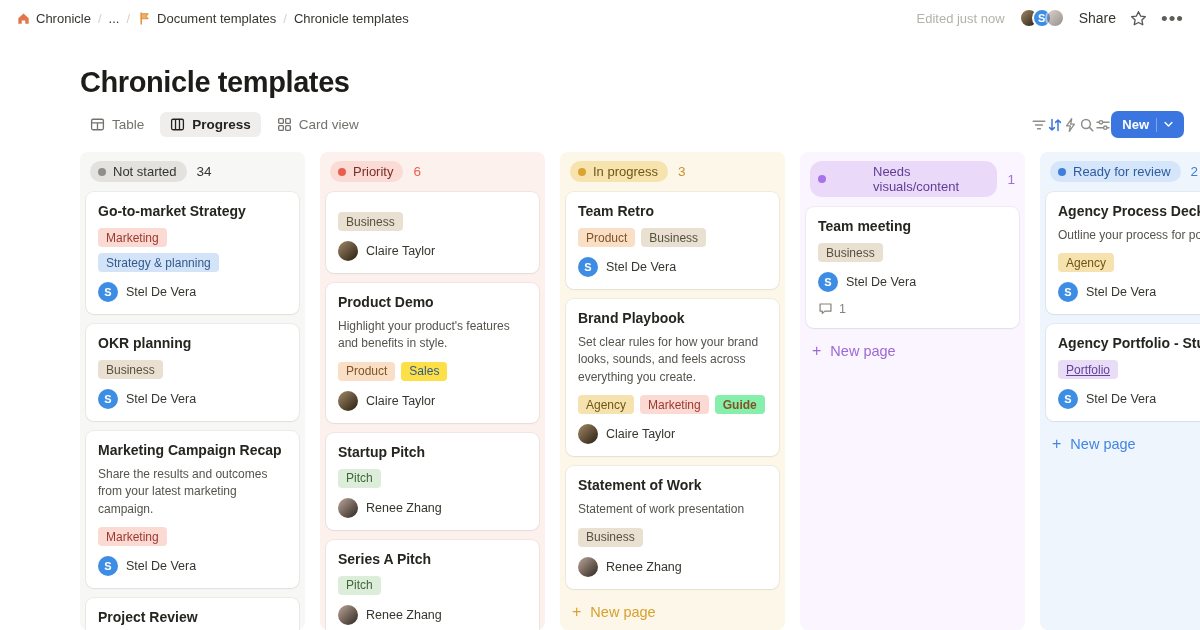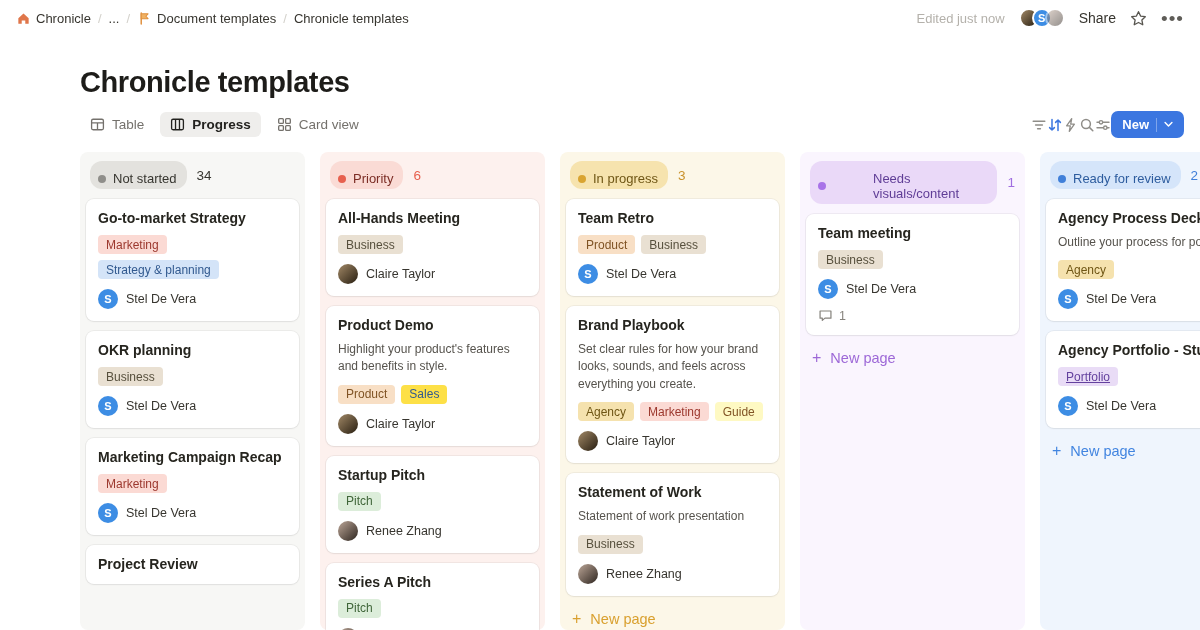"Not started" .status-pill { padding: 10px 10px 3px 8px -> 3px 10px 3px 8px }
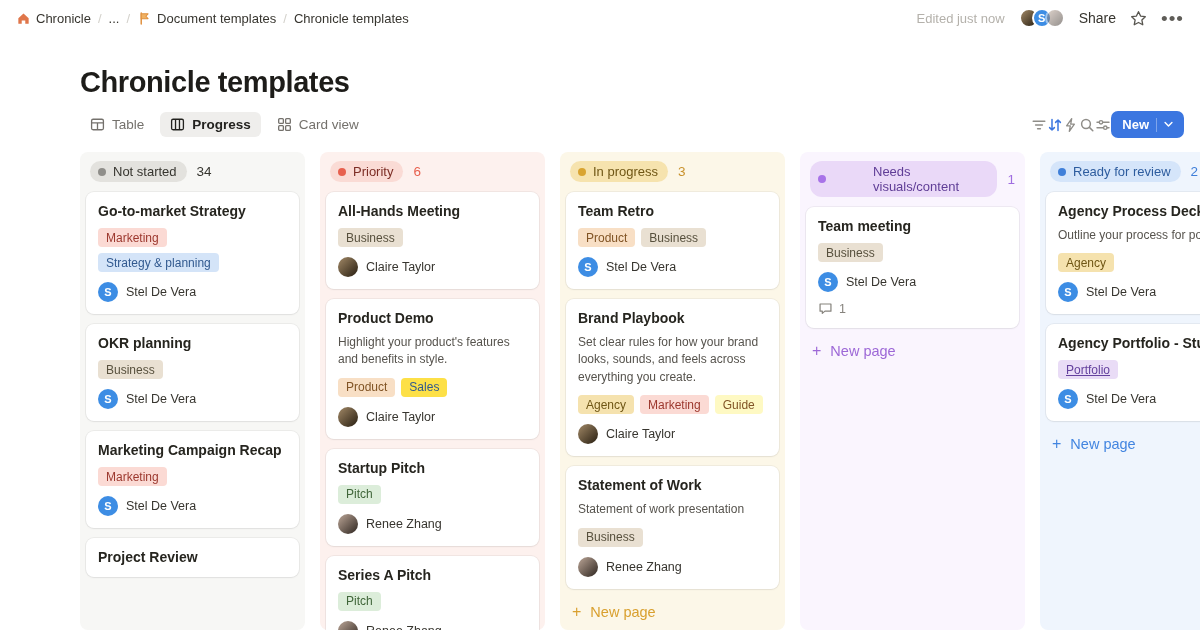"All-Hands Meeting" div.card-title { html: <div>All-Hands Meeting</div> -> none }
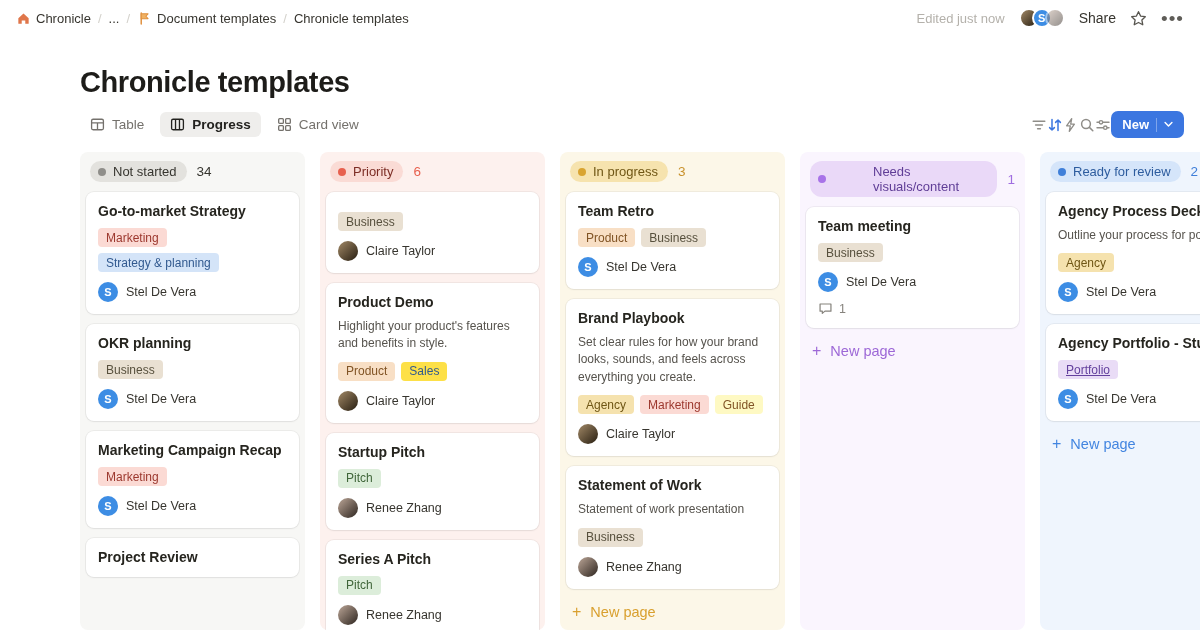"Guide" span.tag { background: #fef9c3 -> #86efac; font-weight: none -> bold }
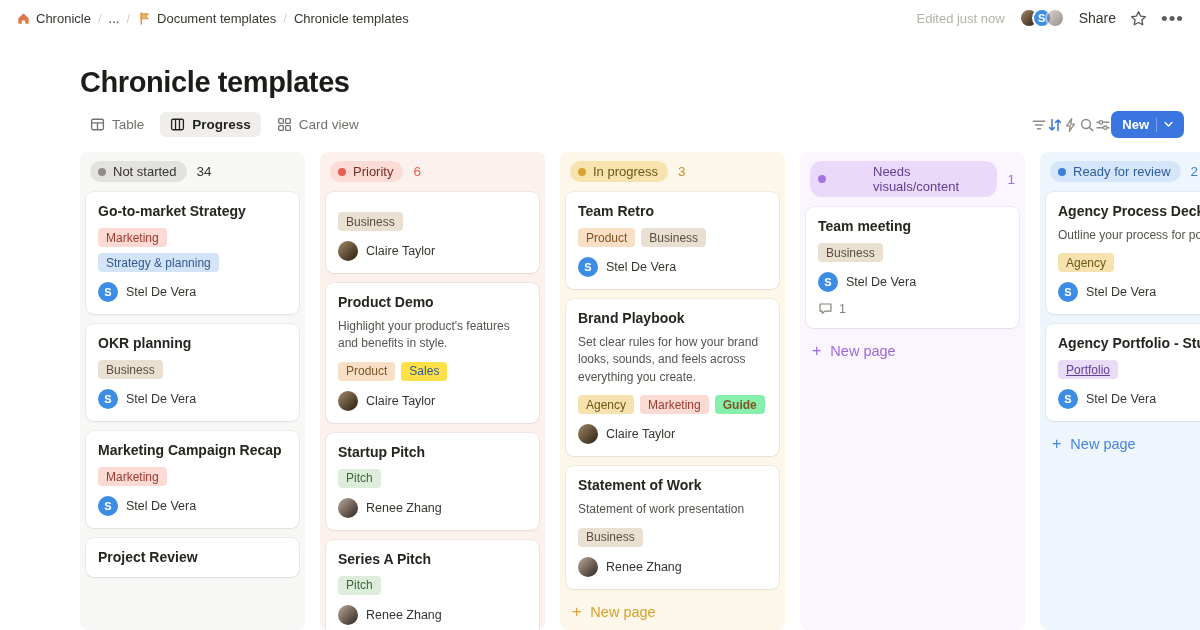"Share the results and outcomes" div.card-desc { html: none -> <div>Share the results and outcomes from your latest marketing campaign.</div> }
